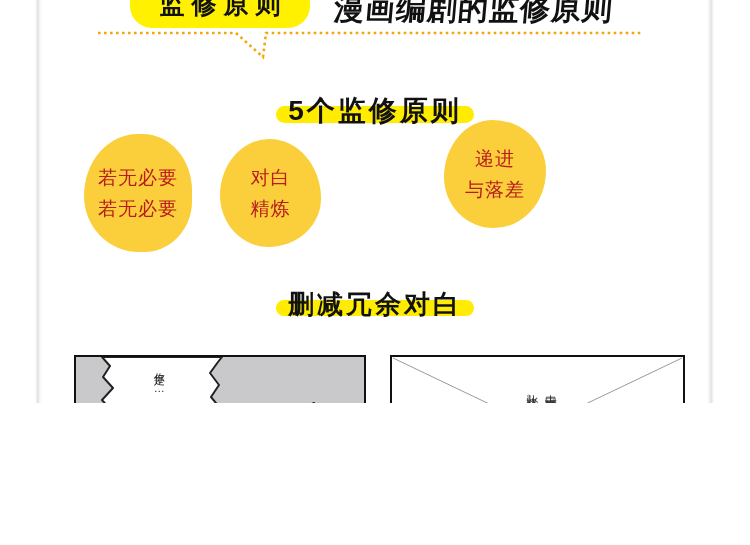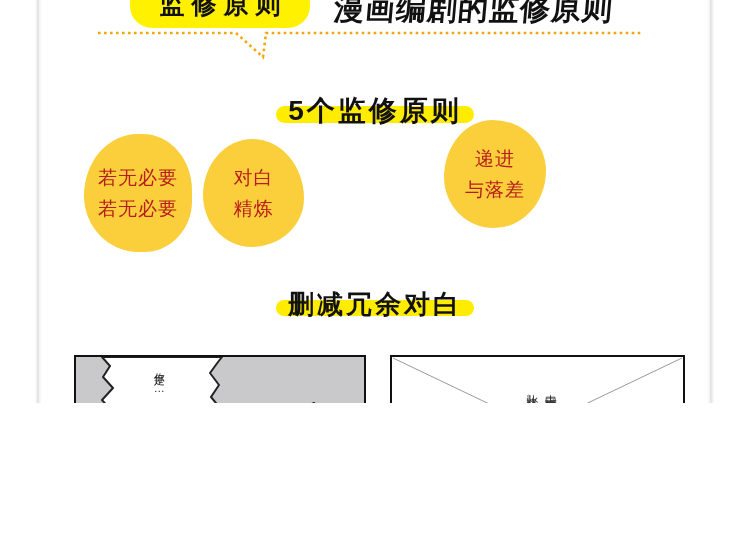"对白" .blob.b2 { left: 203px -> 220px }
